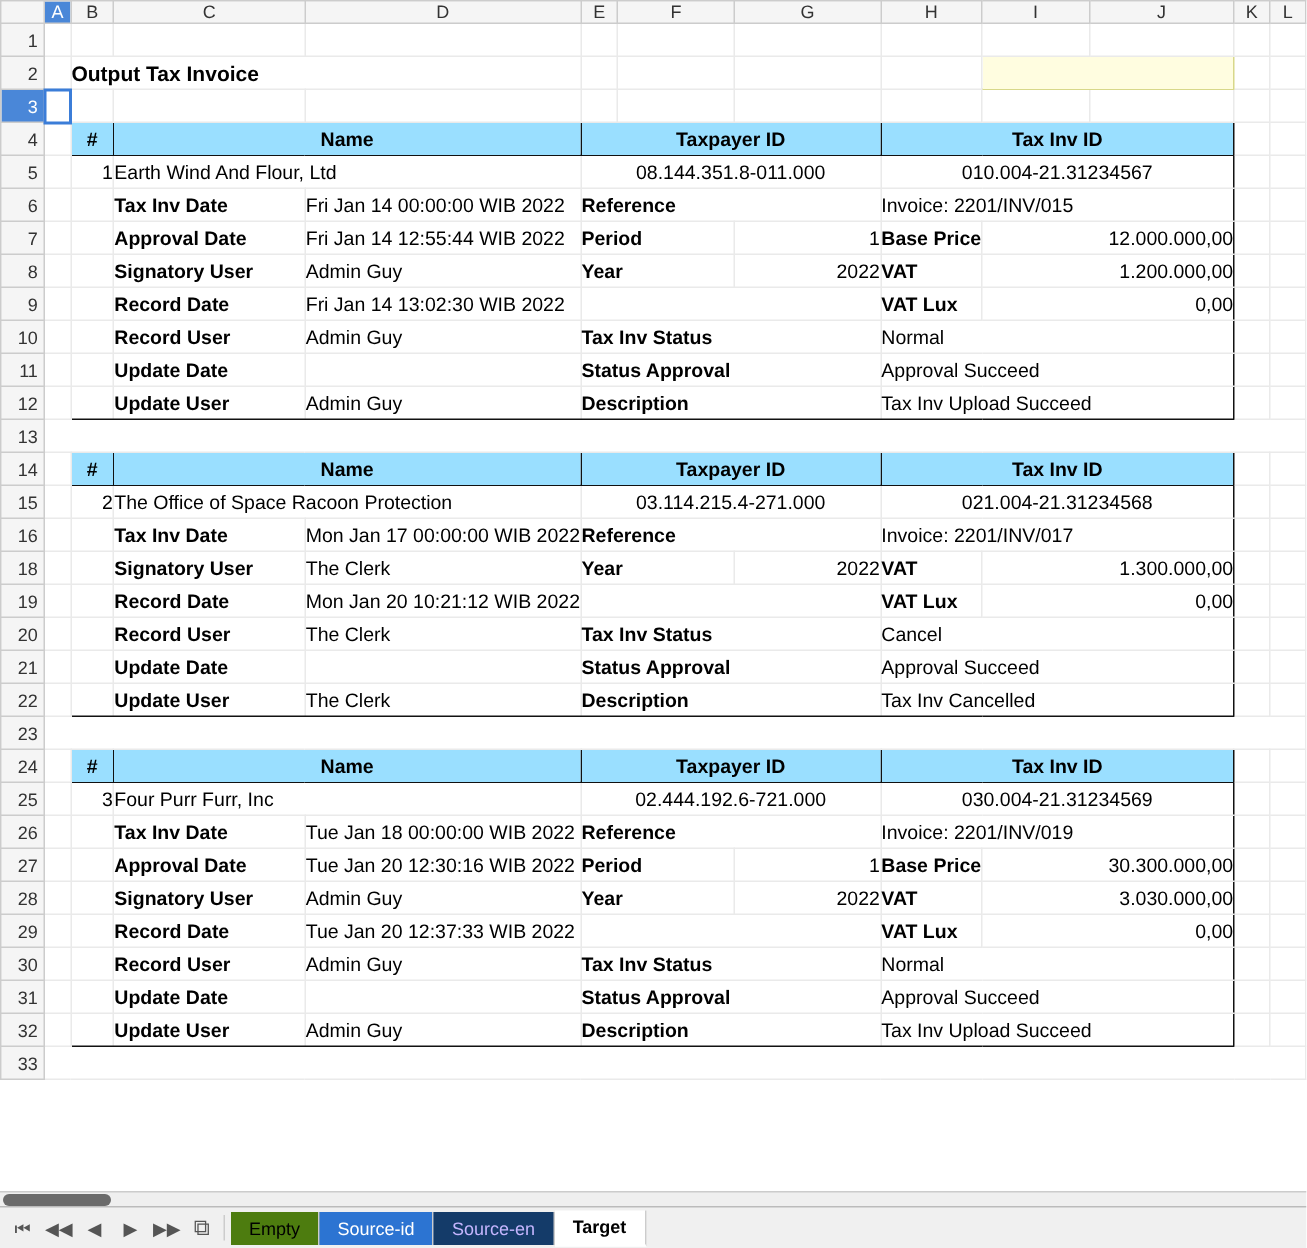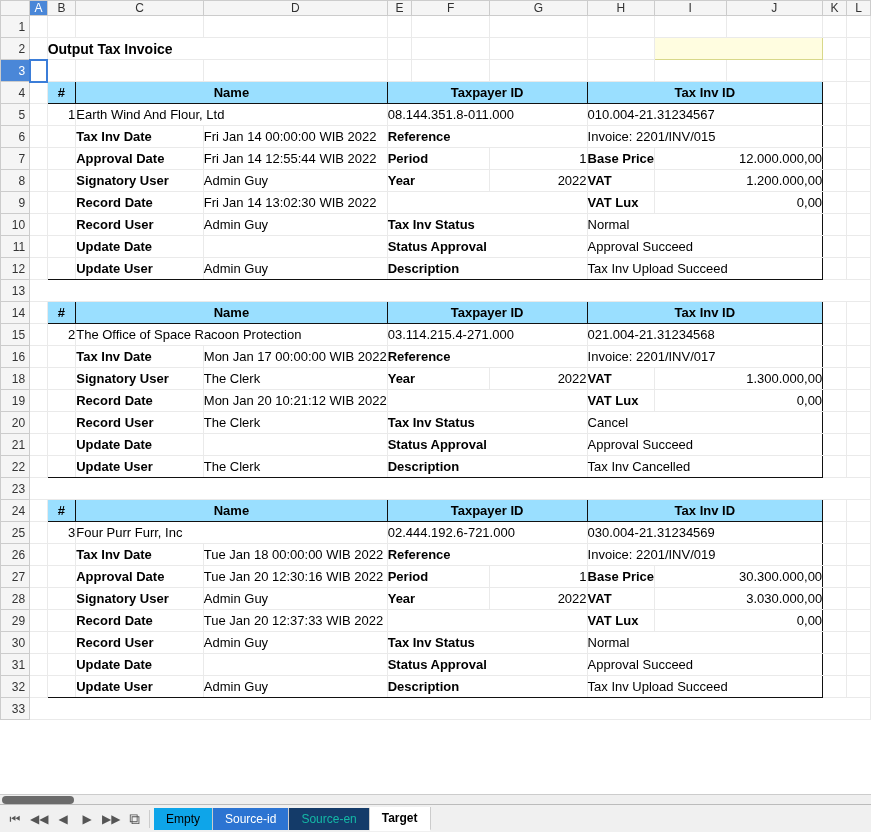"08.144.351.8-011.000" .c { text-align: none -> center }
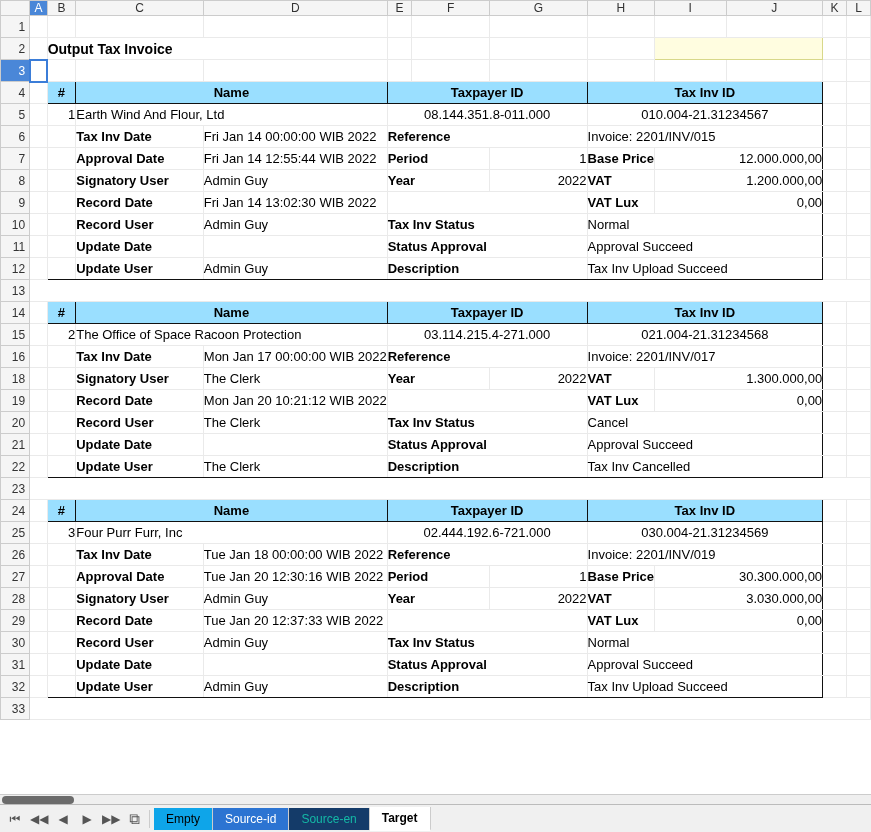"Empty" .tab { background: #0ea5e9 -> #4d7c0f }
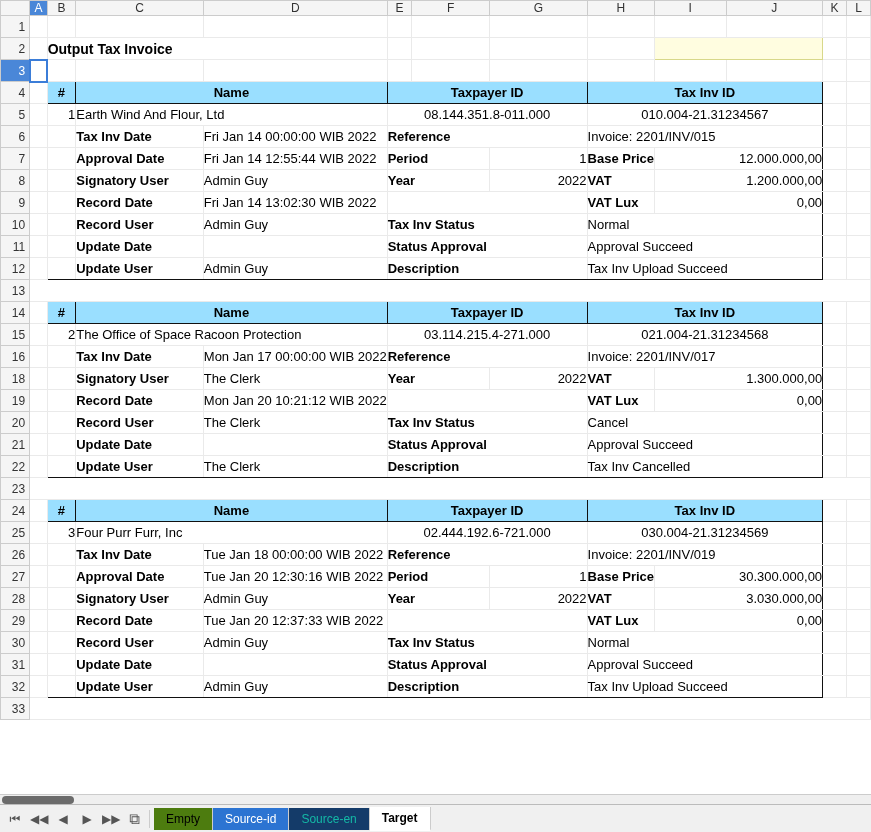"Source-en" .tab.dblue { color: #14b8a6 -> #c4b5fd }
